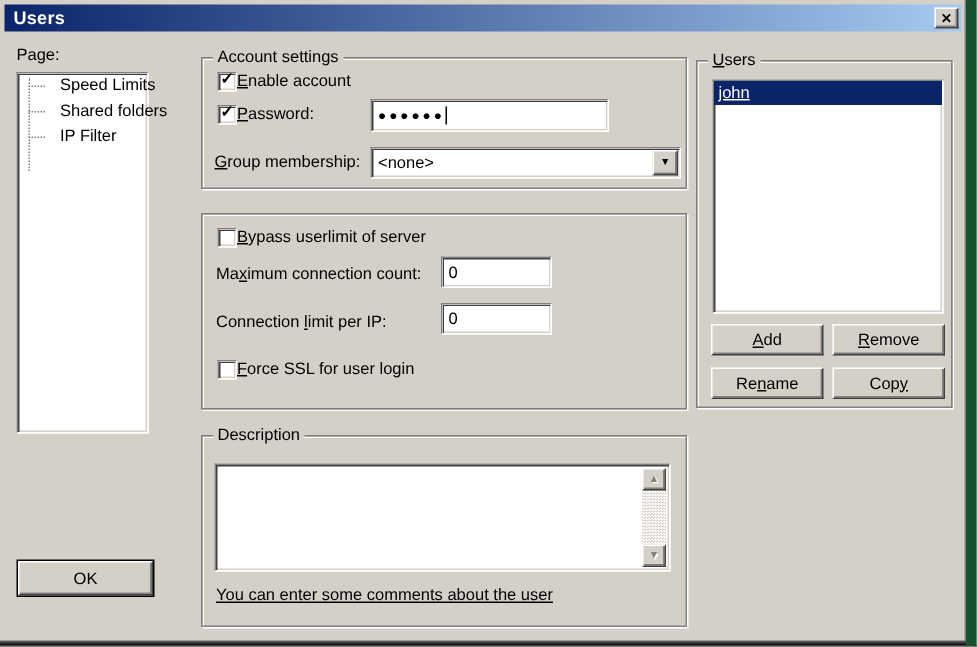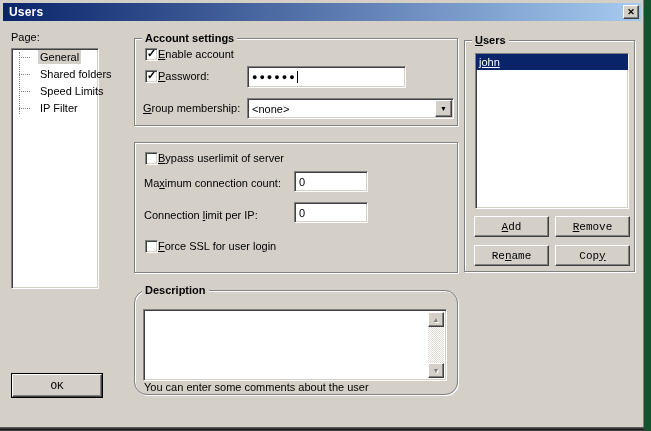"Account settings" .groupbox > .legend { font-weight: bold -> none }
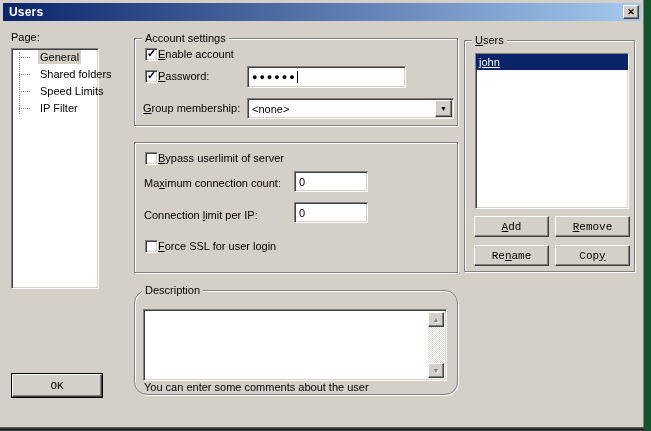"General" div.tree-item { html: <div> <span></span> <span>General</span> </div> -> none }
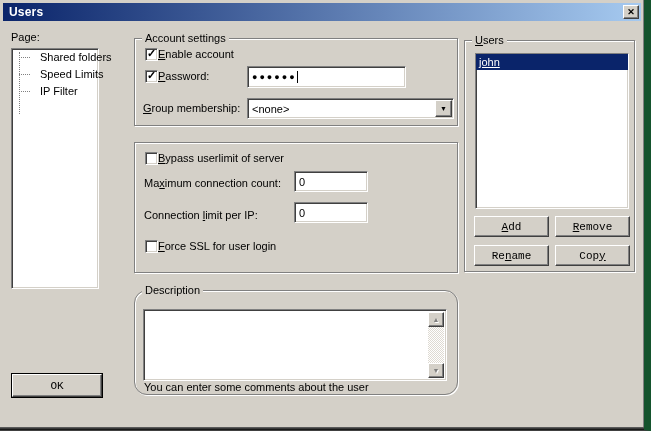"Shared folders" div.tree-item { order: before "Speed Limits" -> after "Speed Limits" }
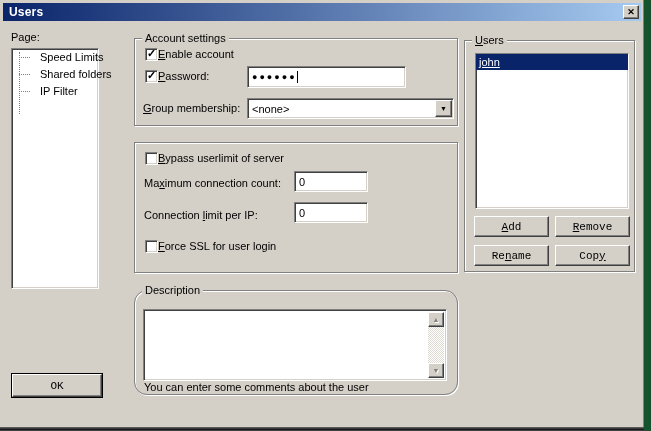"Add" .btn { font-family: Liberation Mono, monospace -> Liberation Sans, sans-serif }
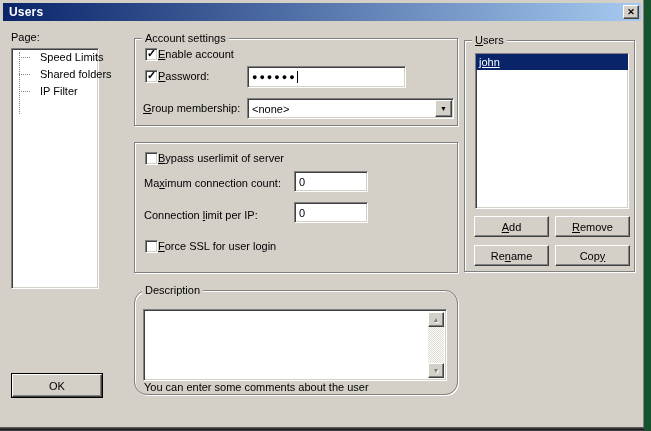"Description" div.groupbox { border-radius: 13px -> none; height: 105px -> 128px }
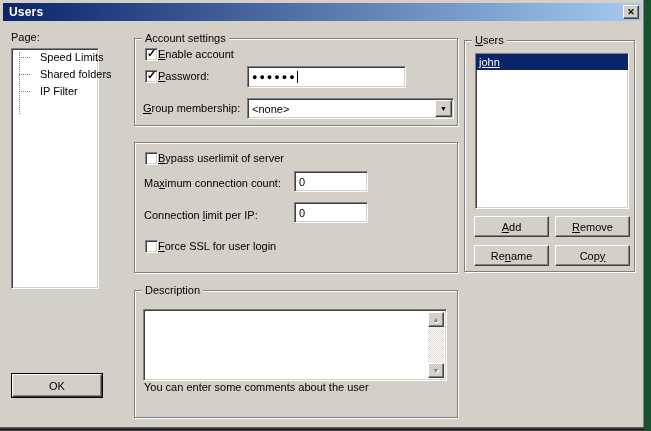"You can enter some comments" div.label { text-decoration: none -> underline; top: 90px -> 100px }
